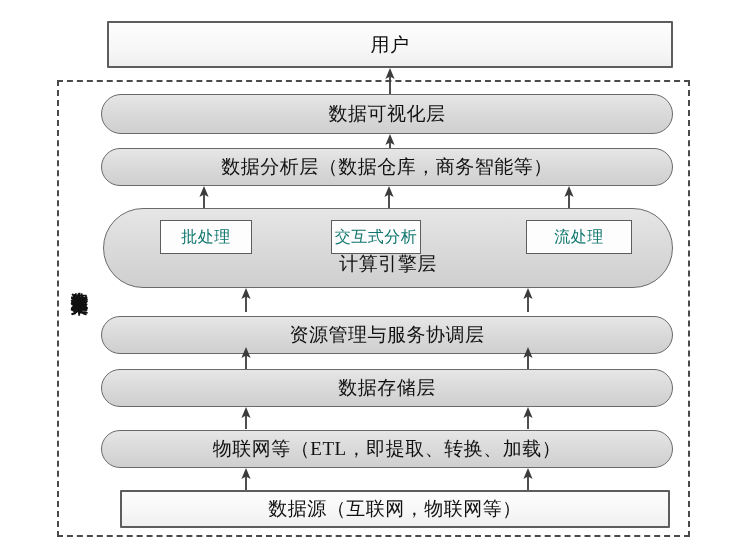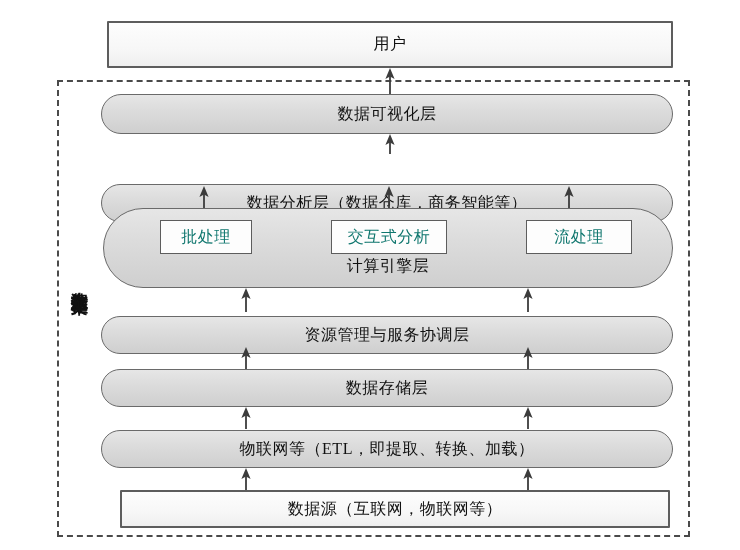"用户" .node { font-size: 16px -> 19px }
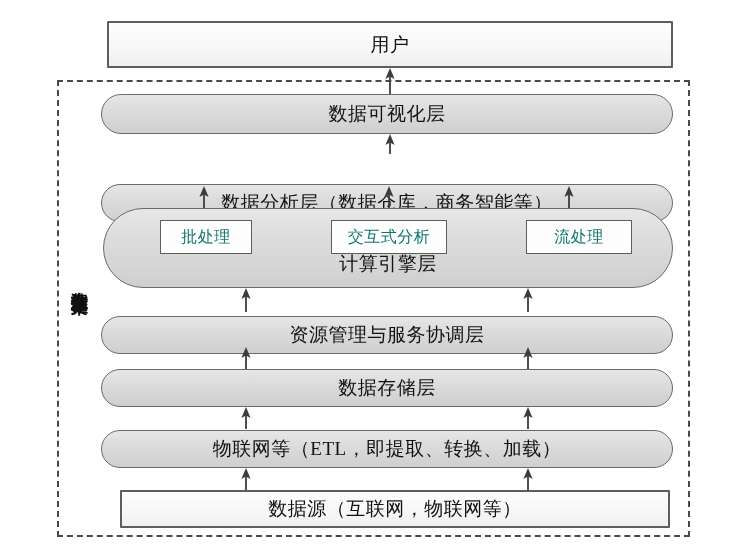"数据分析层（数据仓库，商务智能等）" div.node { margin-top: 36px -> none }
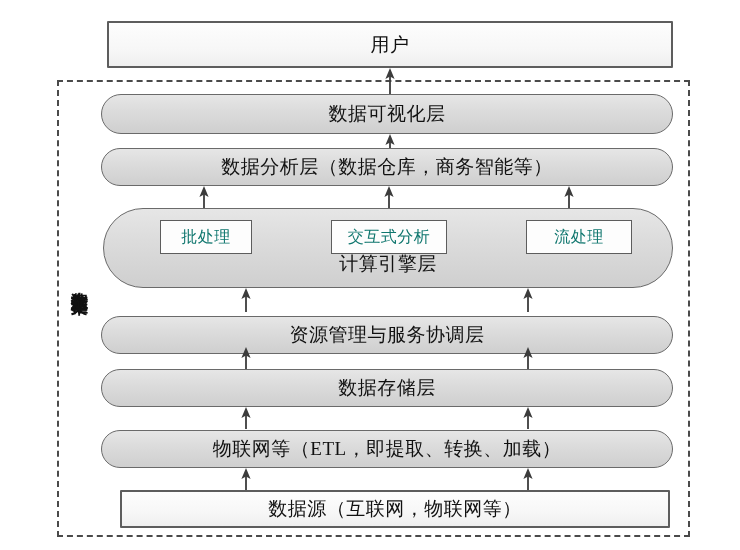"交互式分析" div.subbox { width: 116px -> 90px }
